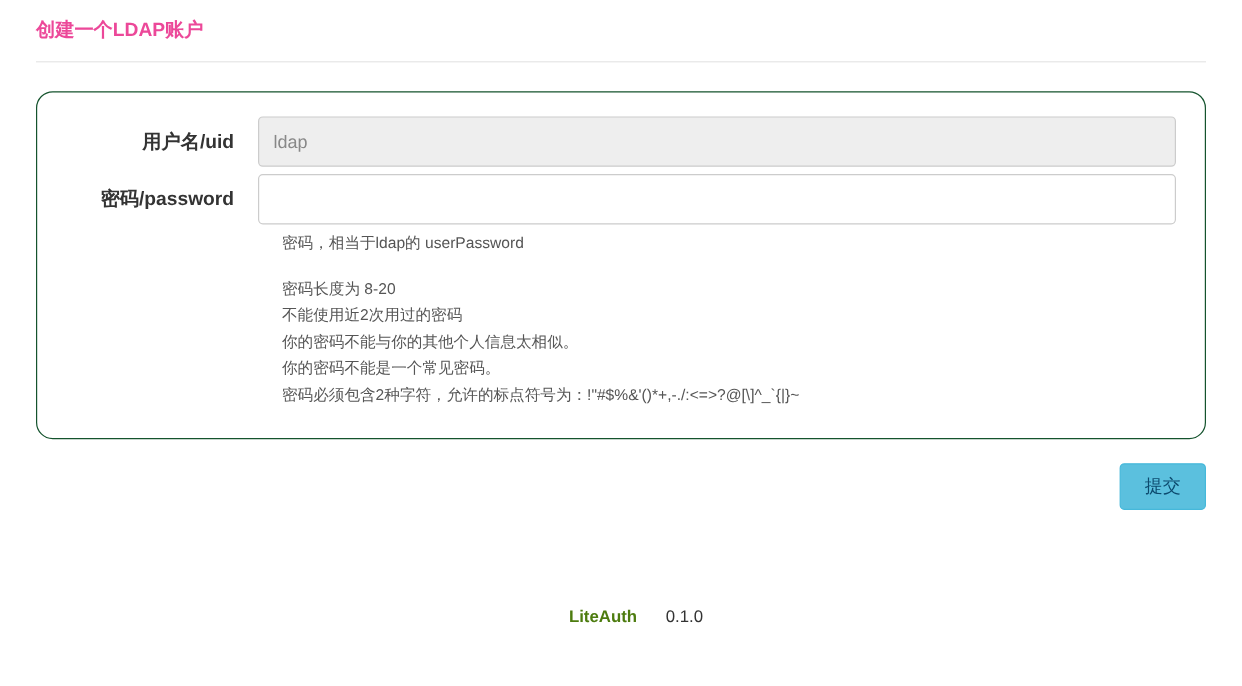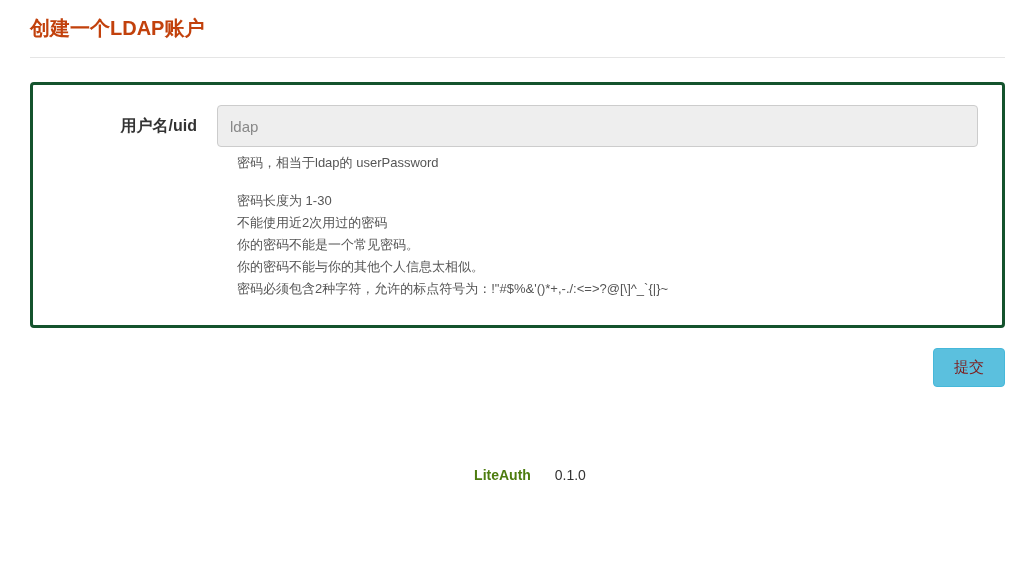"创建一个LDAP账户" .page-title { color: #c2410c -> #ec4899; font-size: 20px -> 16px }
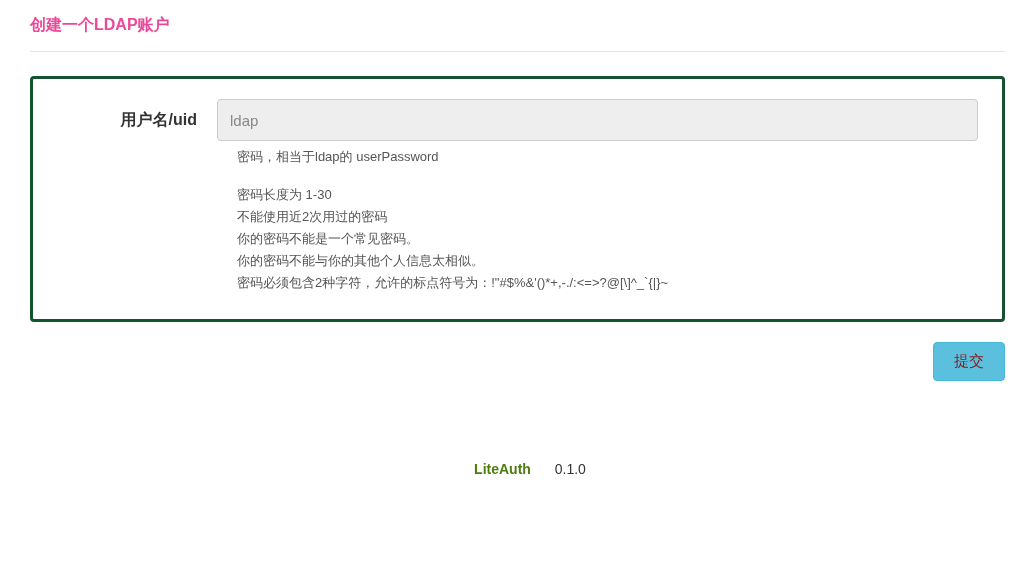"用户名/uid" .panel { border: 3px solid #14532d -> 1px solid #14532d; border-radius: 4px -> 14px }
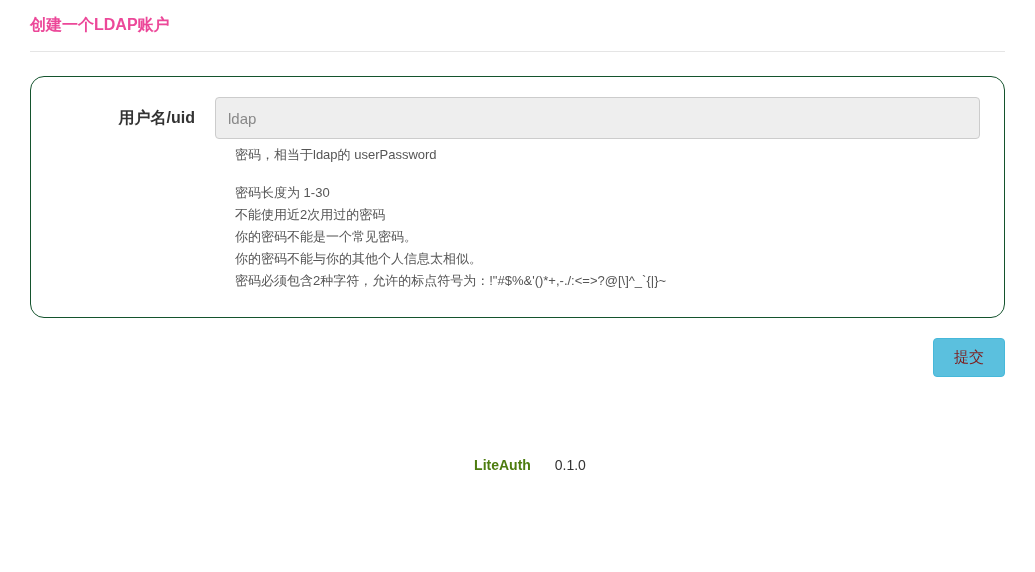"密码/password" div.form-row { html: none -> <div> <label>密码/password</label> <input> </div> }
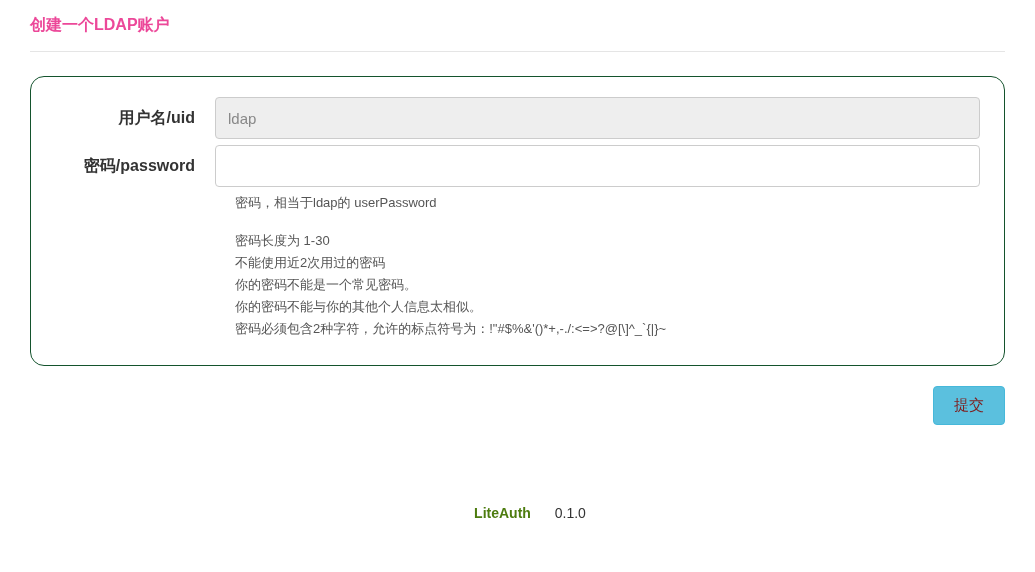"密码长度为 1-30" div { text: 1-30 -> 8-20 }
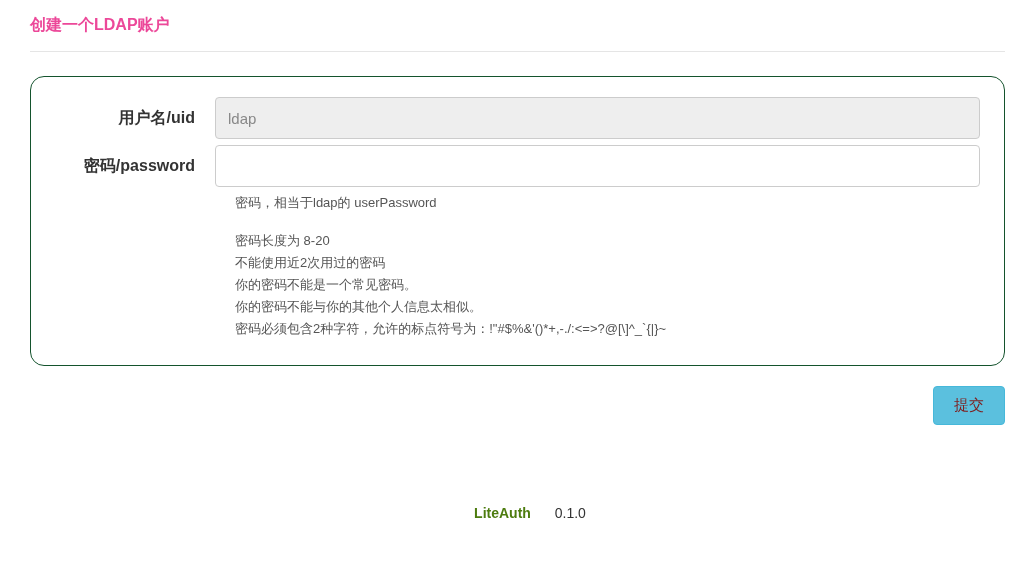"你的密码不能是一个常见密码。" div { order: before "你的密码不能与你的其他个人信息太相似。" -> after "你的密码不能与你的其他个人信息太相似。" }
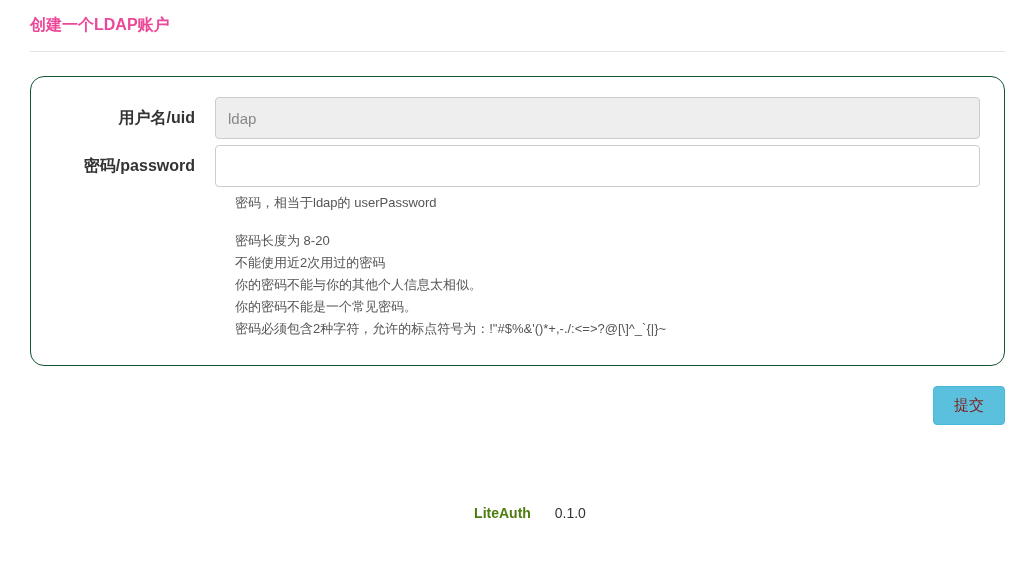"提交" .btn-primary { color: #7f1d1d -> #0c4a6e }
